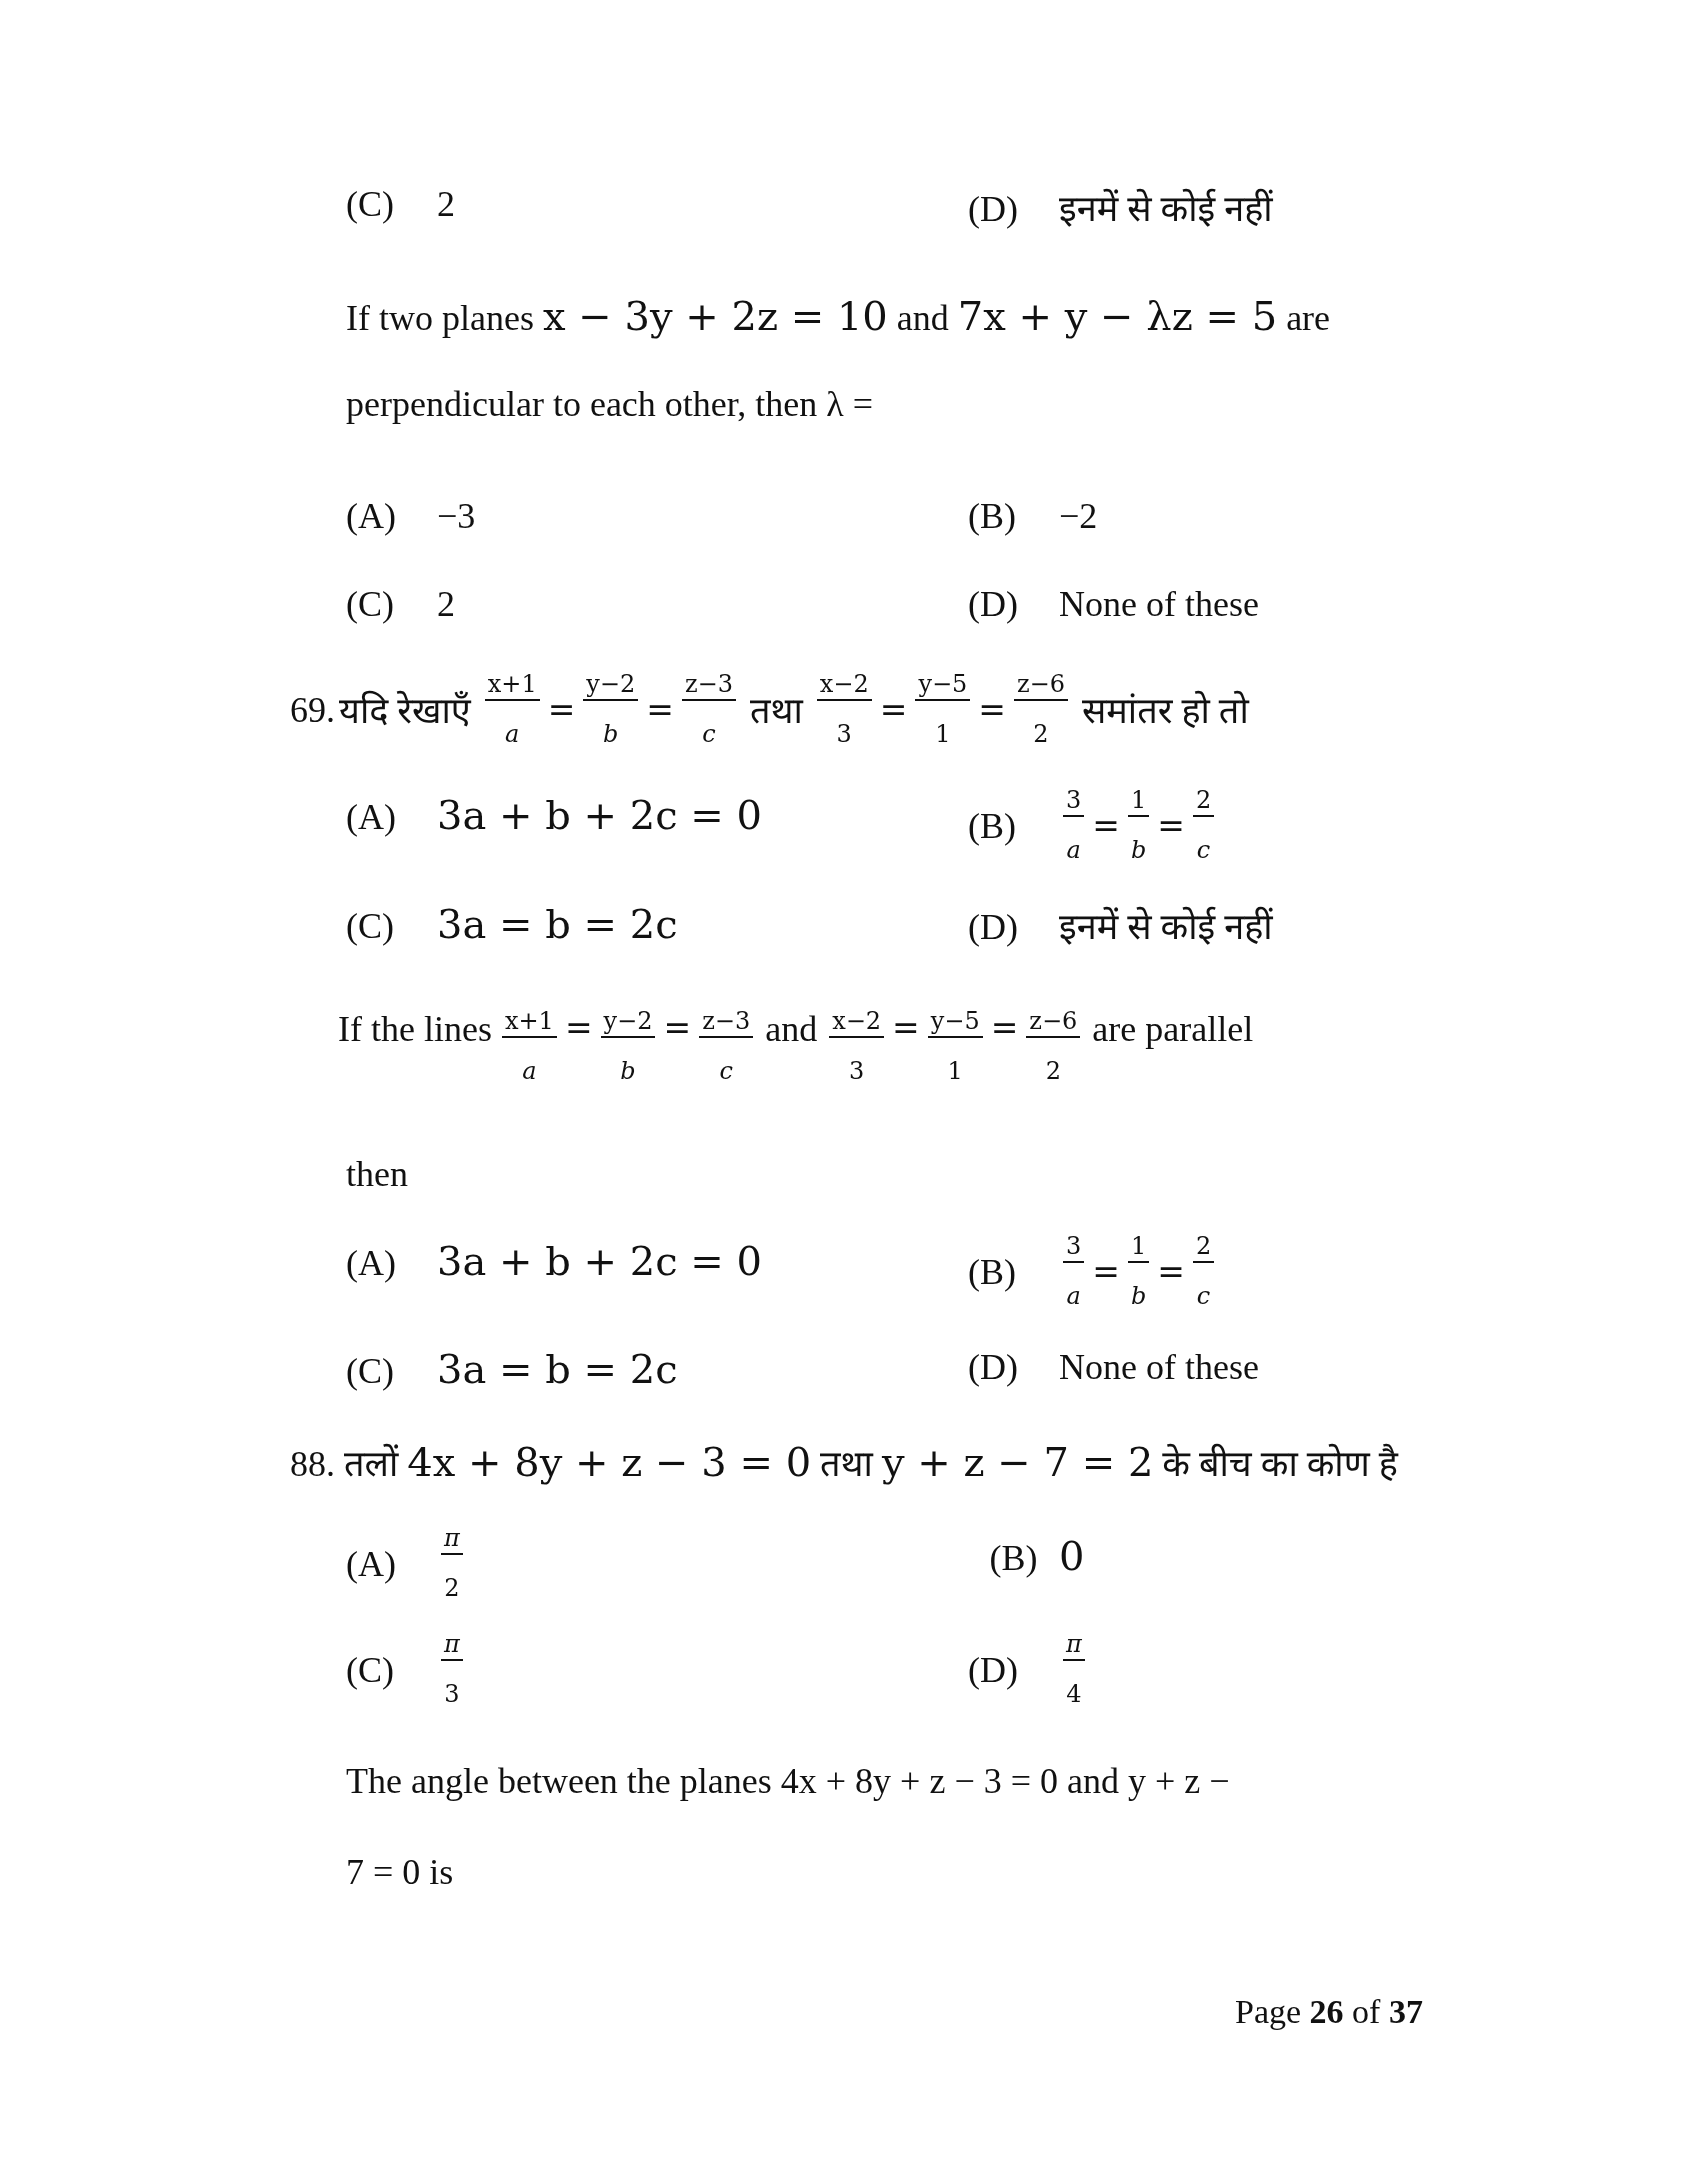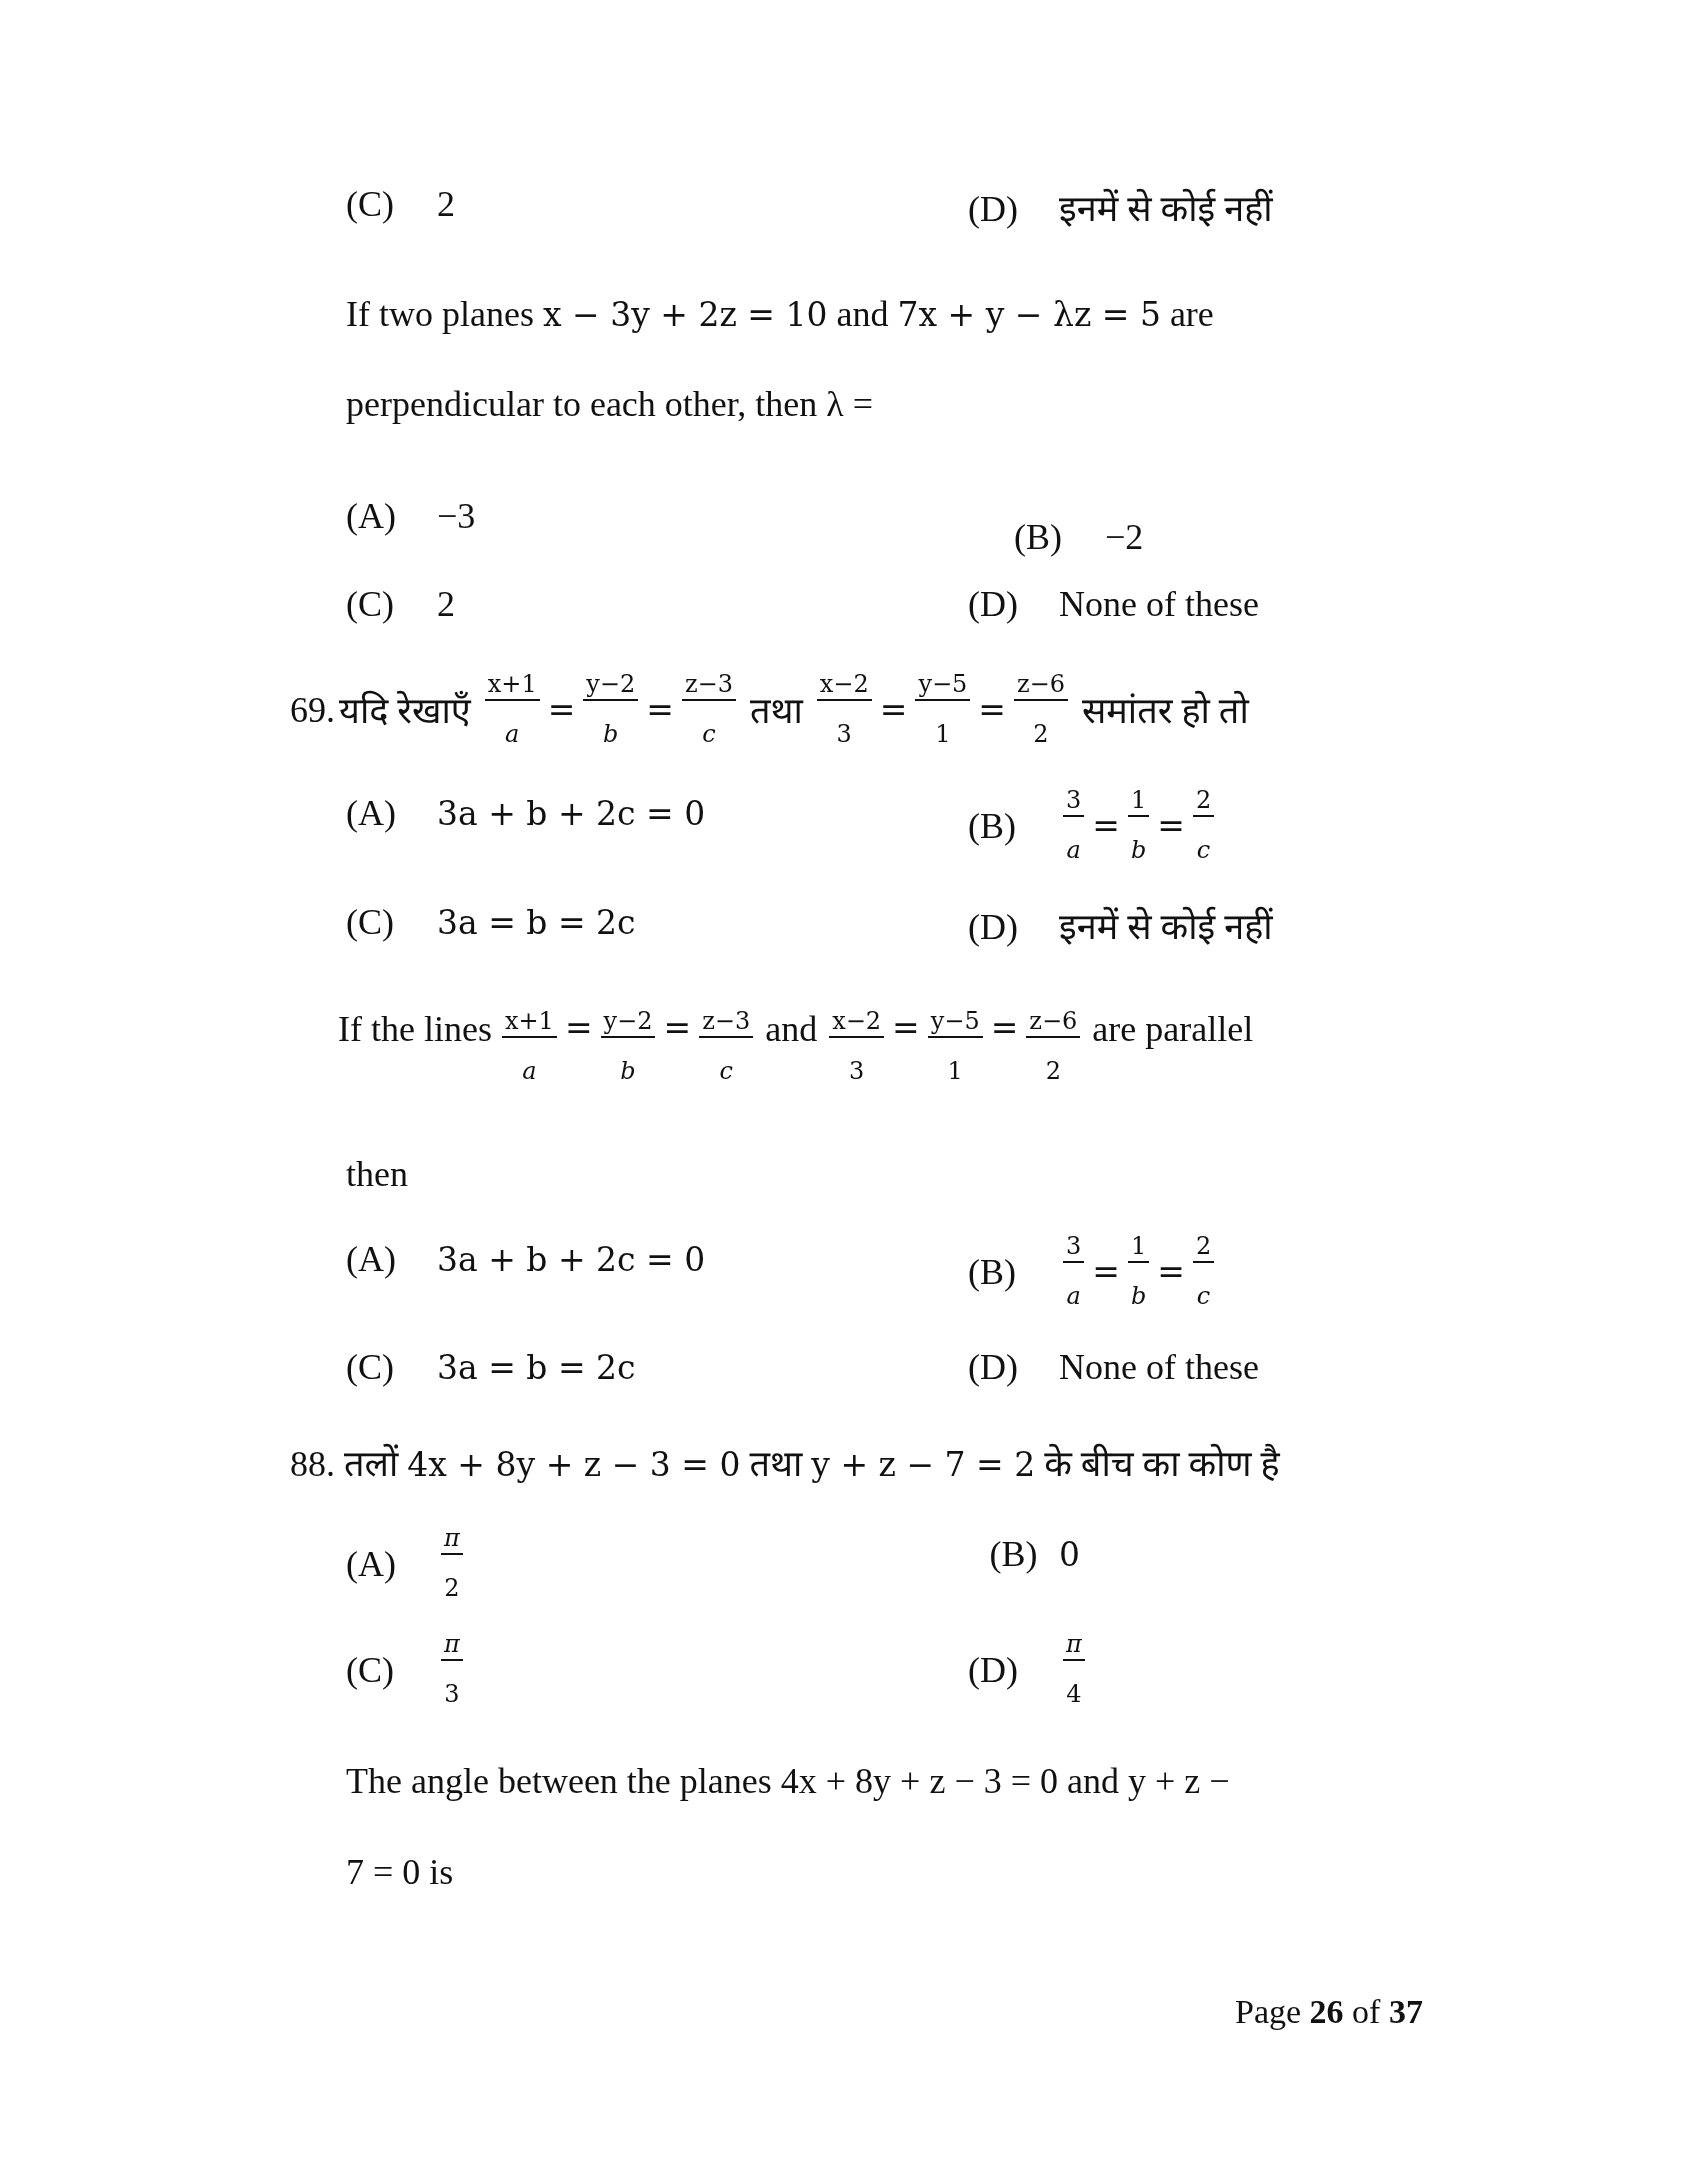"x − 3y + 2z" .m { font-size: 33px -> 40px }
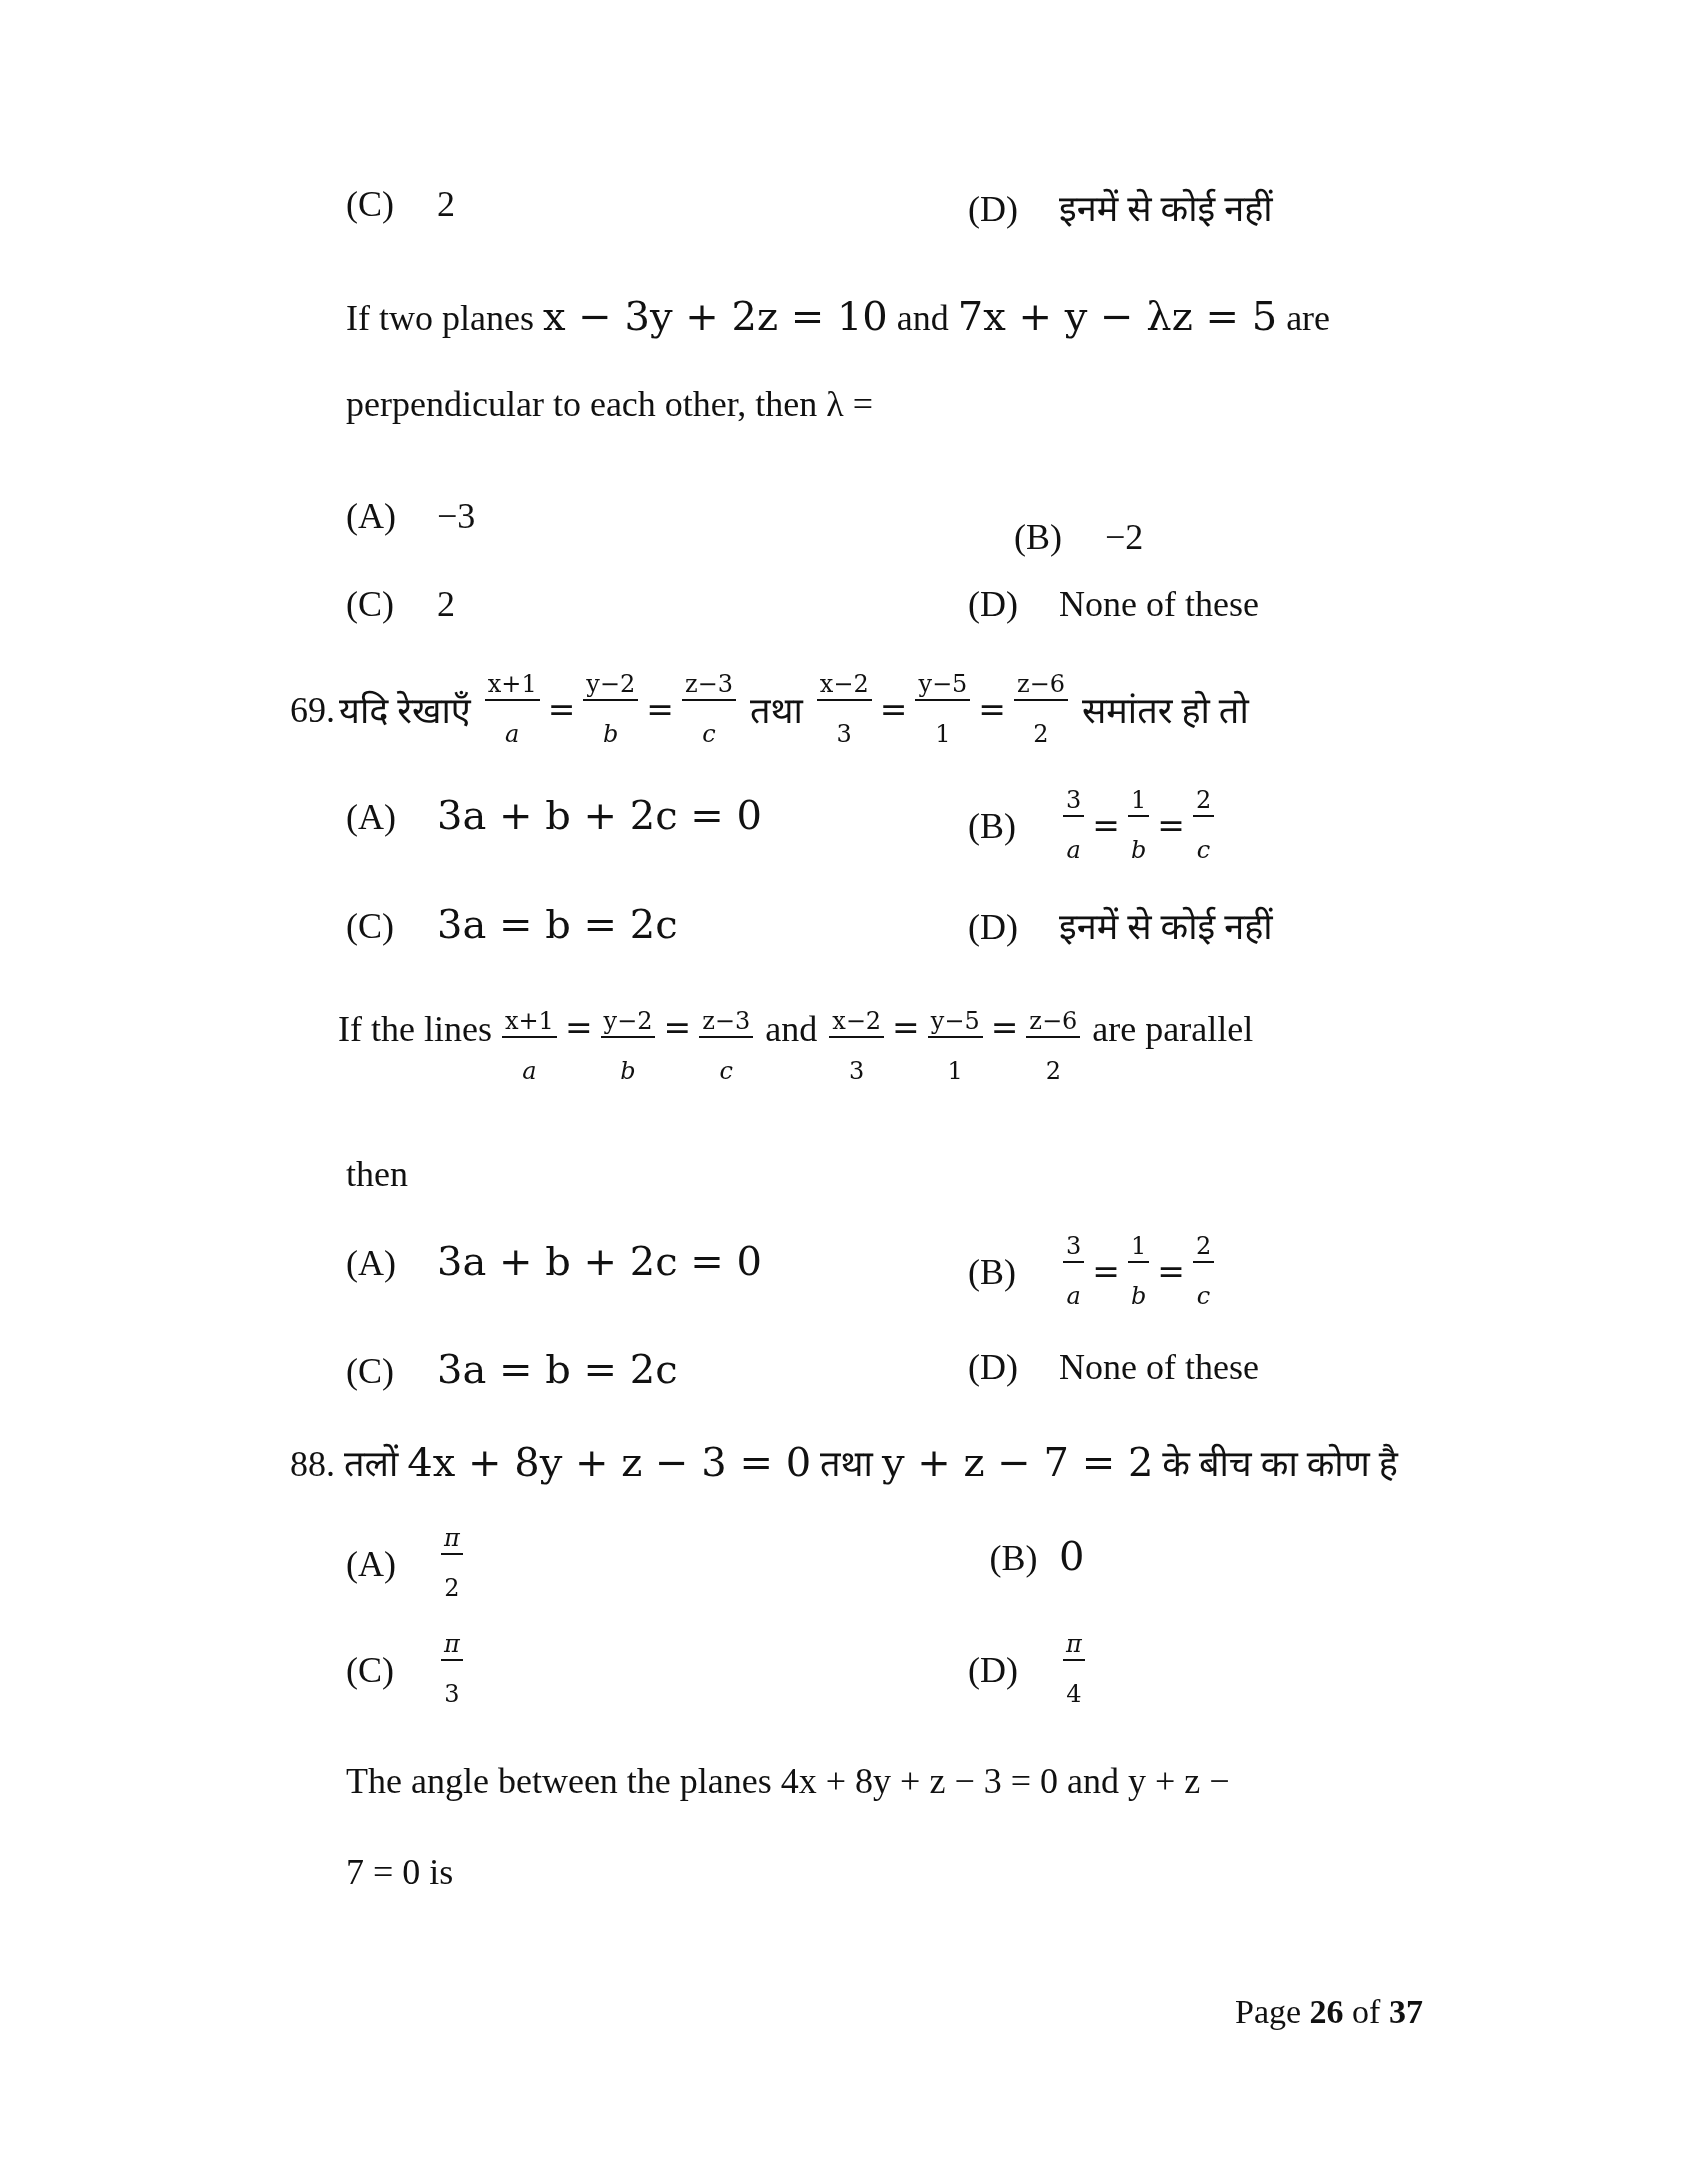"(B) −2" div.abs { margin-left: 46px -> none; top: 516px -> 495px }
